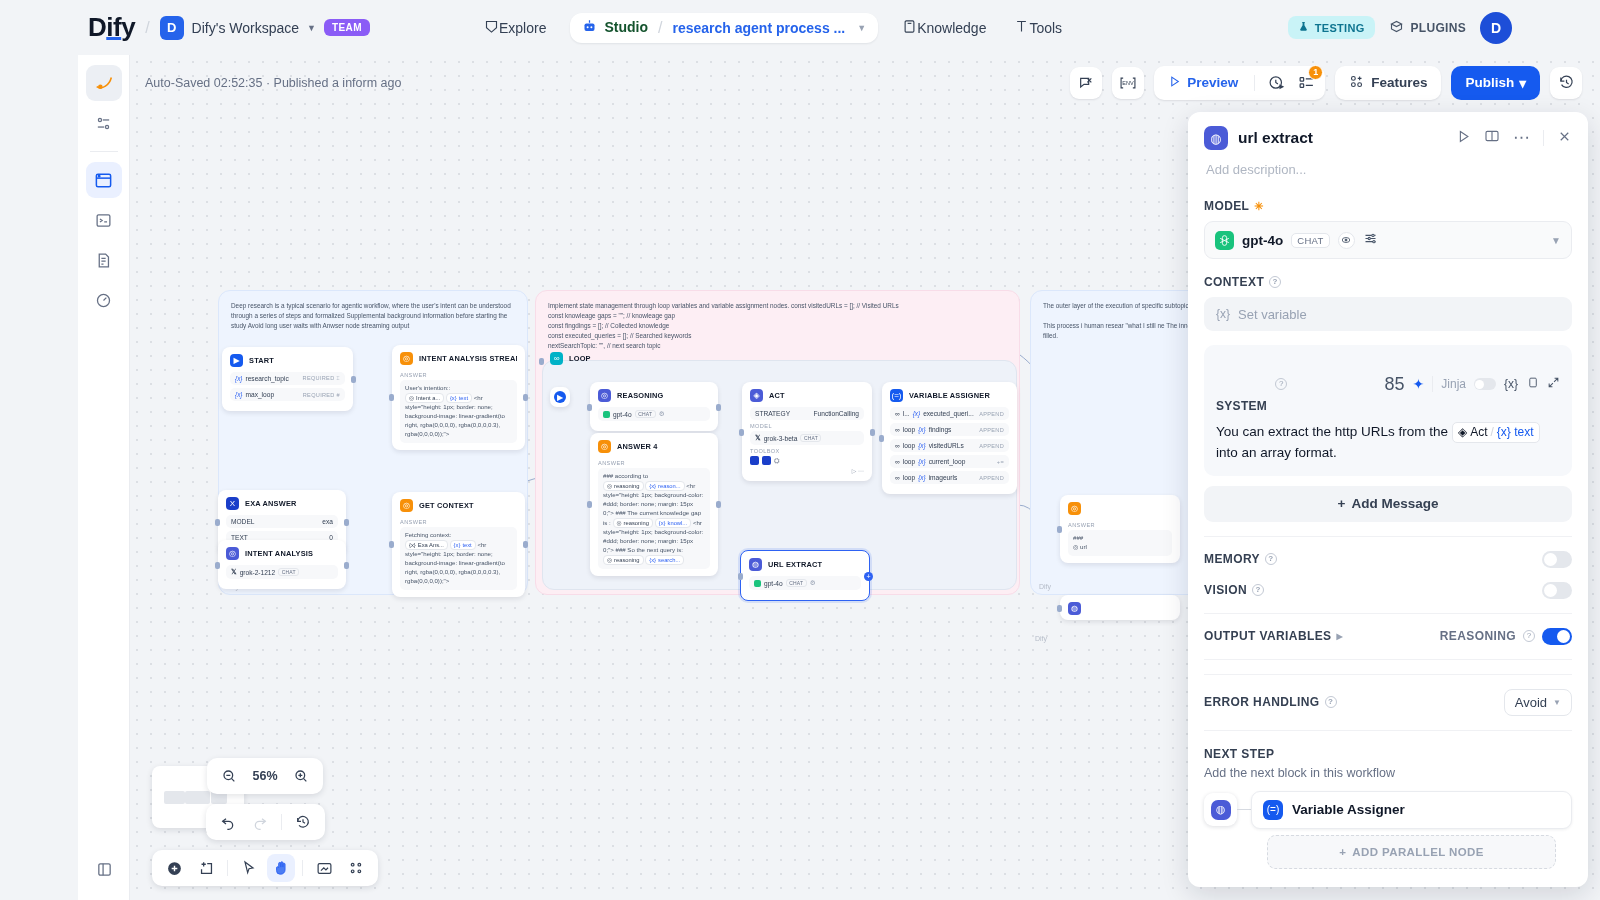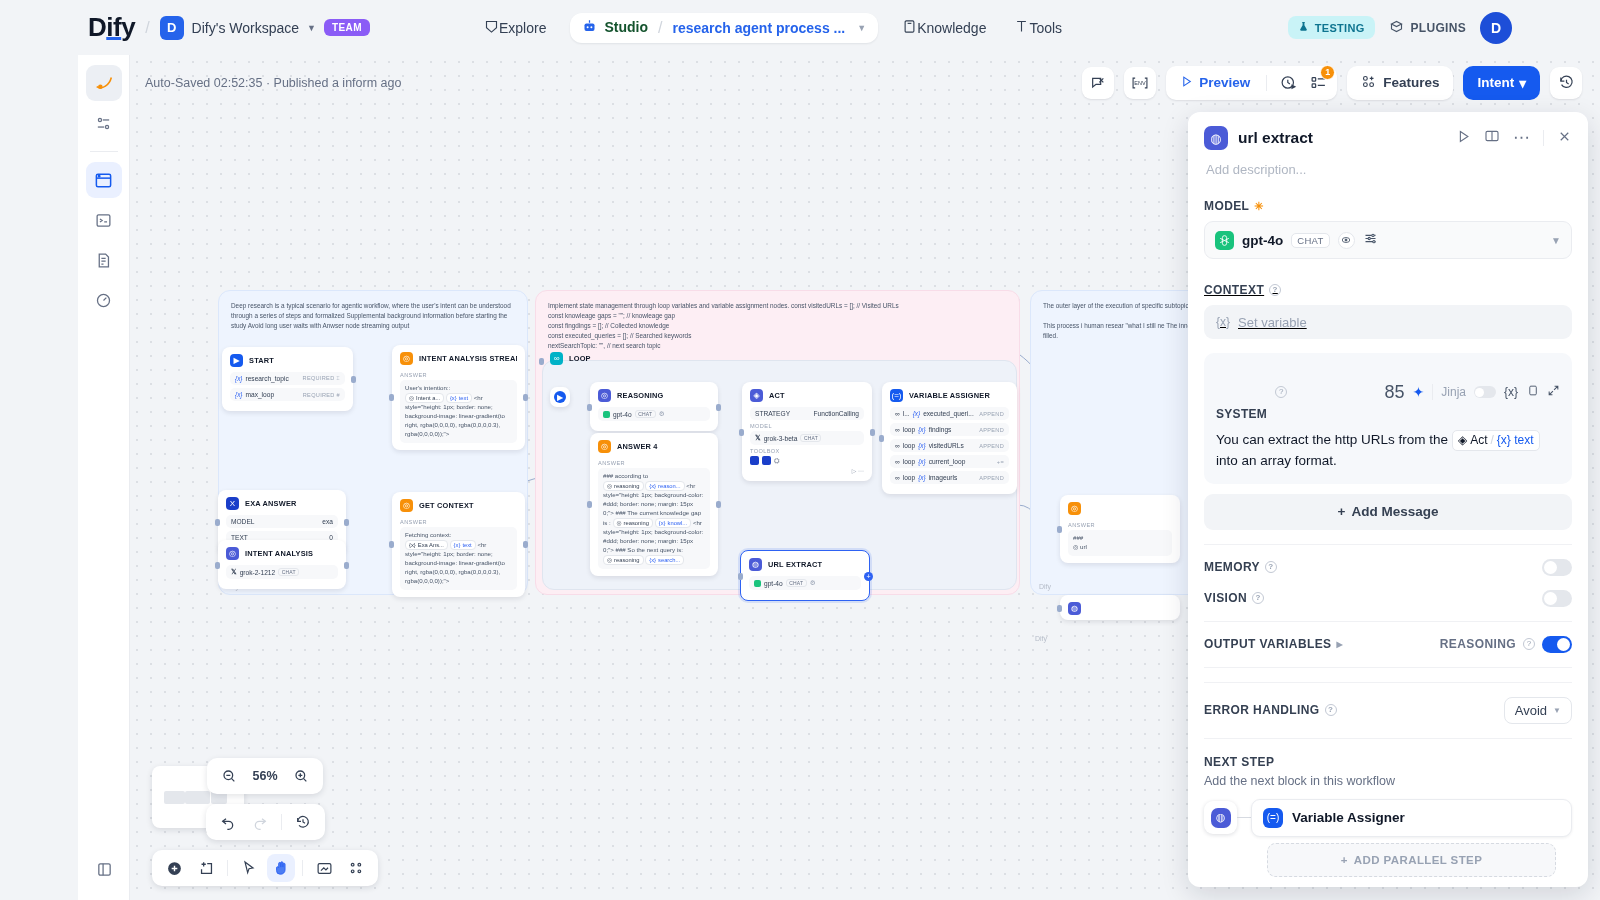"Intent" span { text: Intent -> Publish }
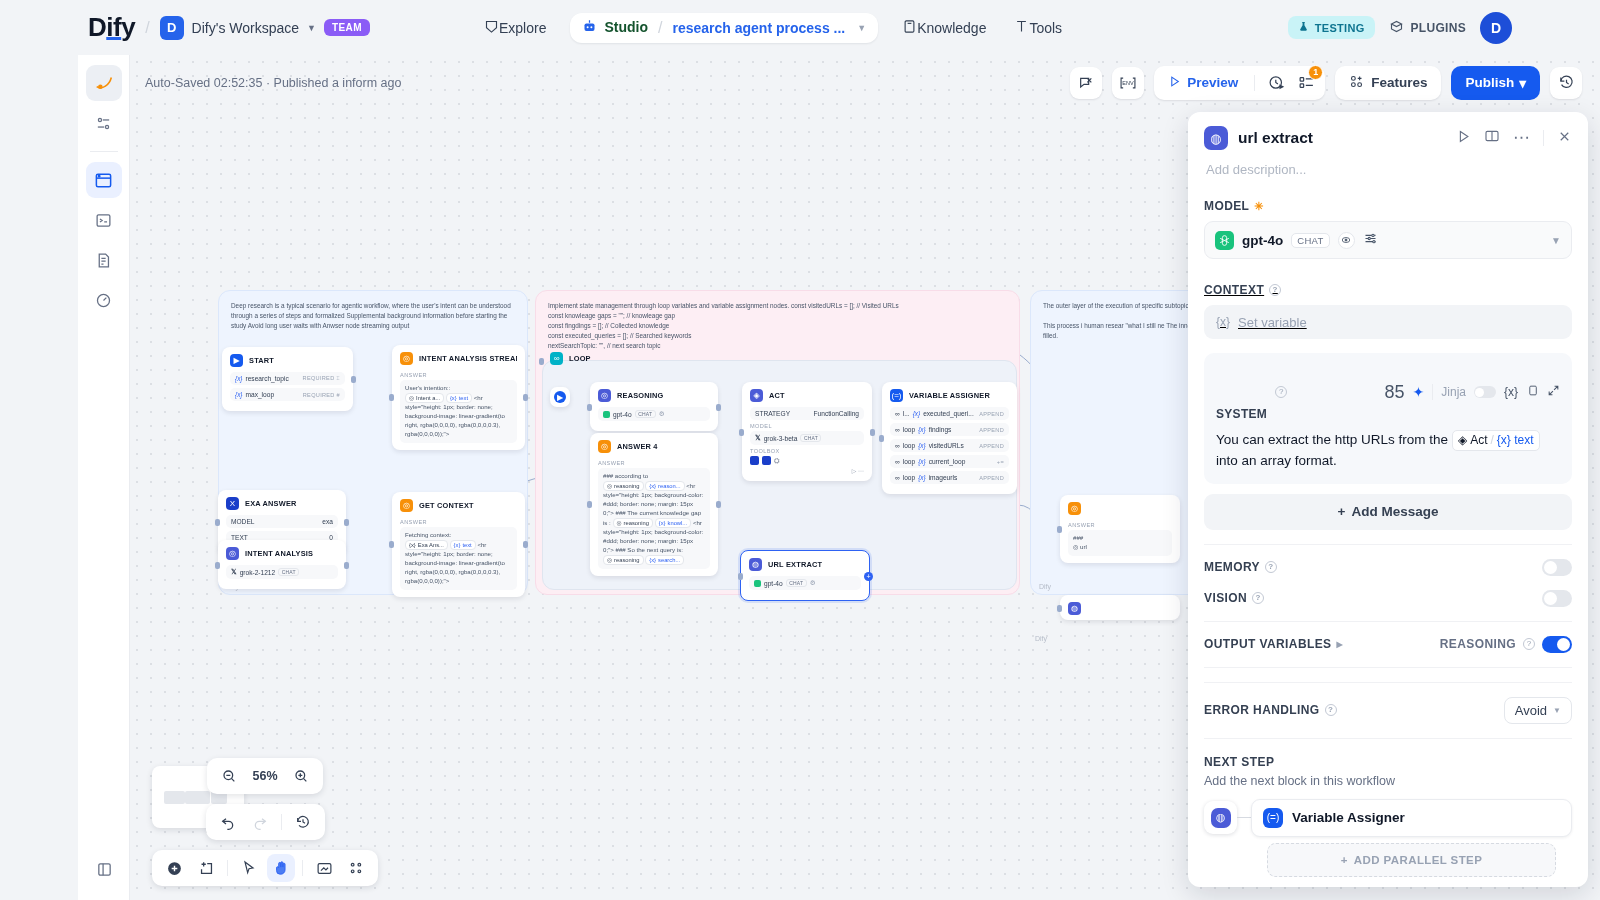"CONTEXT" div.sect { margin-top: 24px -> 16px; text-decoration: underline -> none }
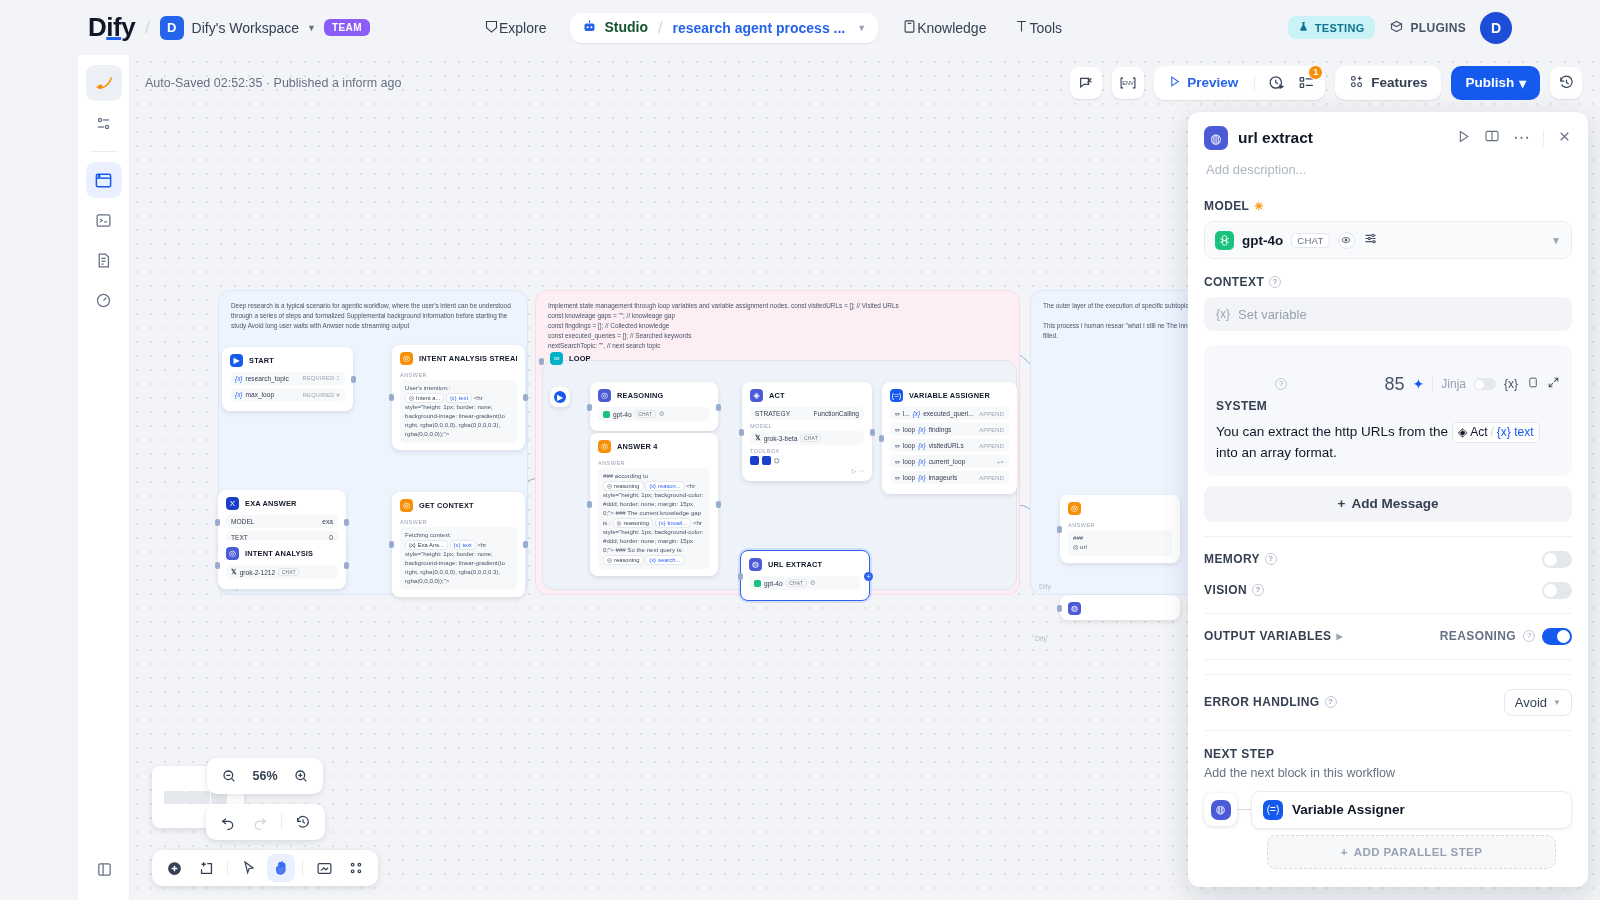"ADD PARALLEL STEP" span { text: STEP -> NODE }
